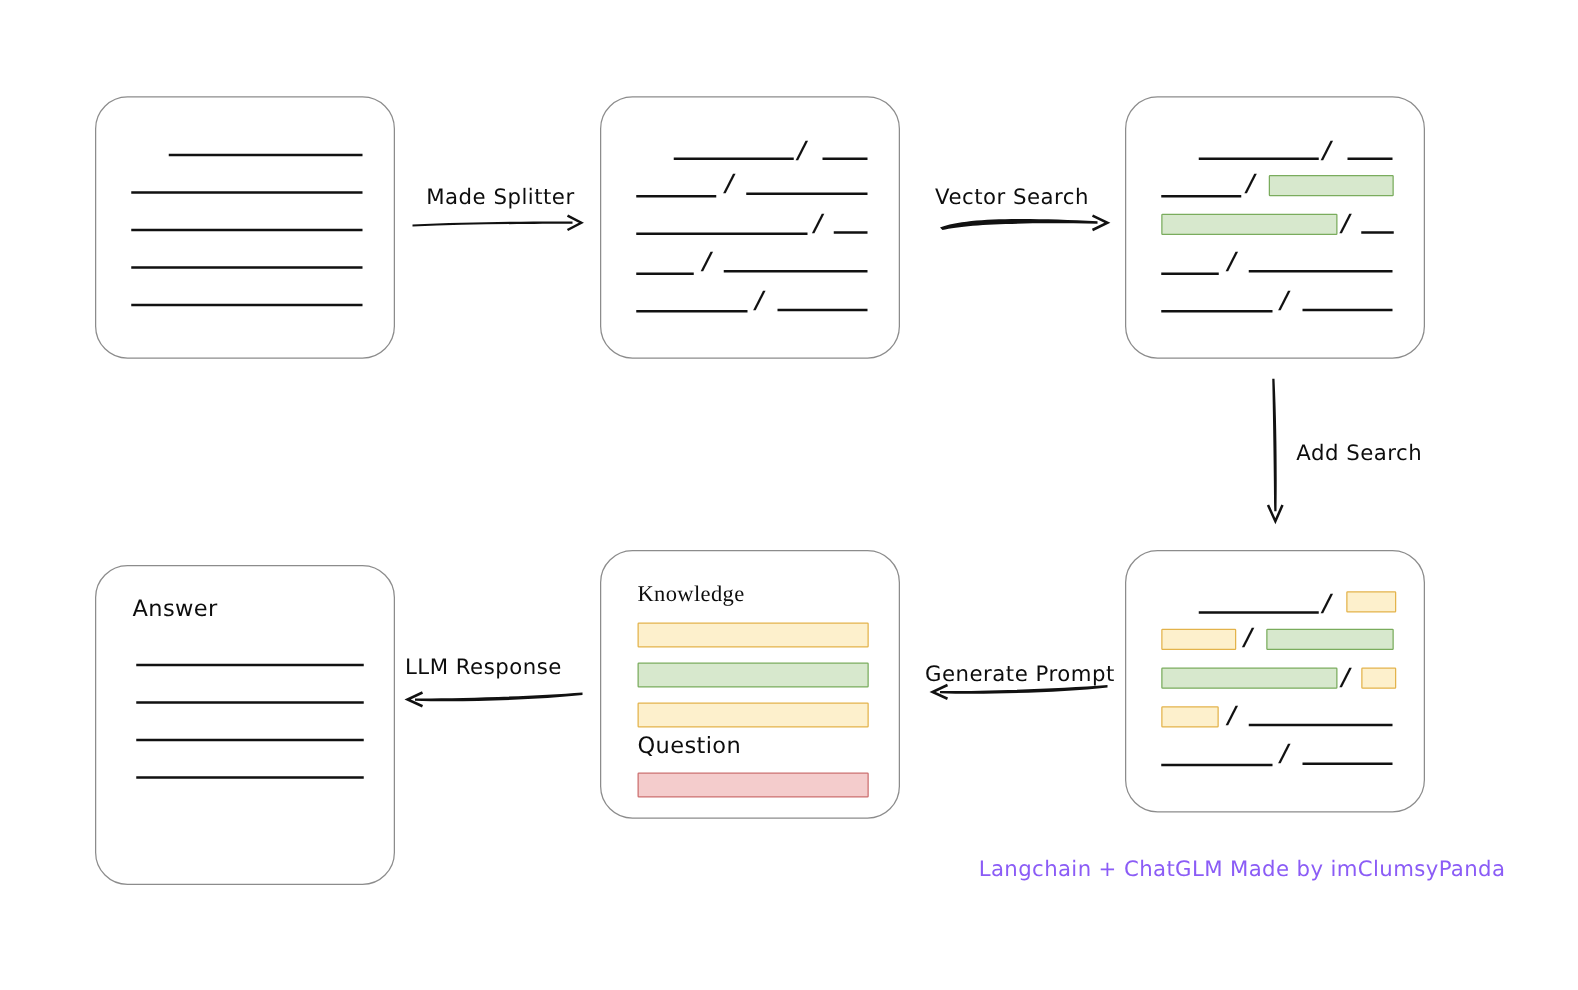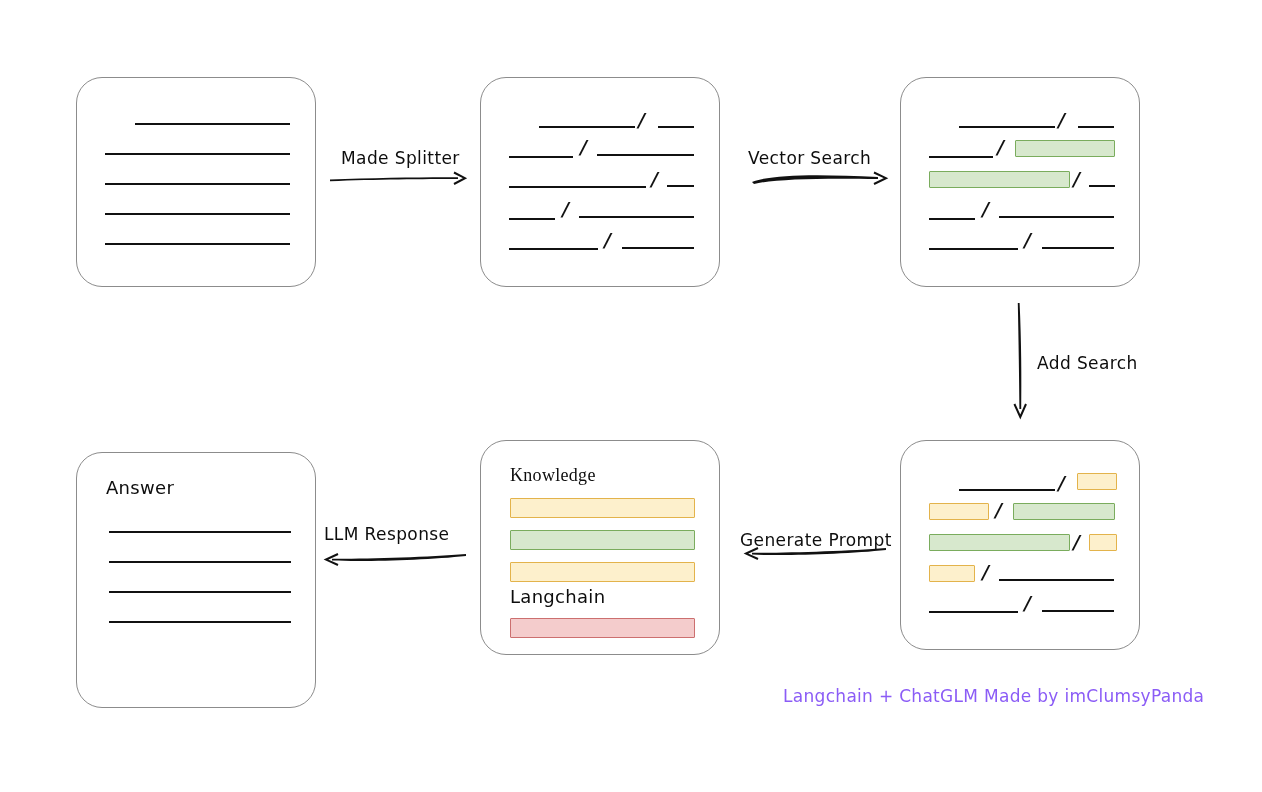"Langchain" div.card-title { text: Langchain -> Question }
